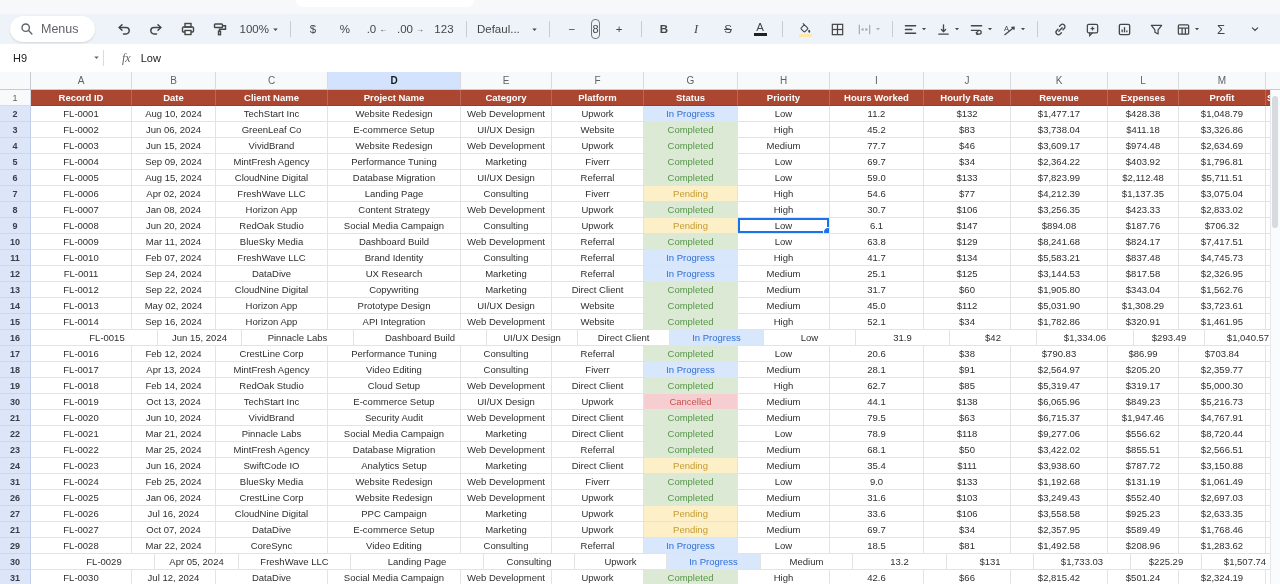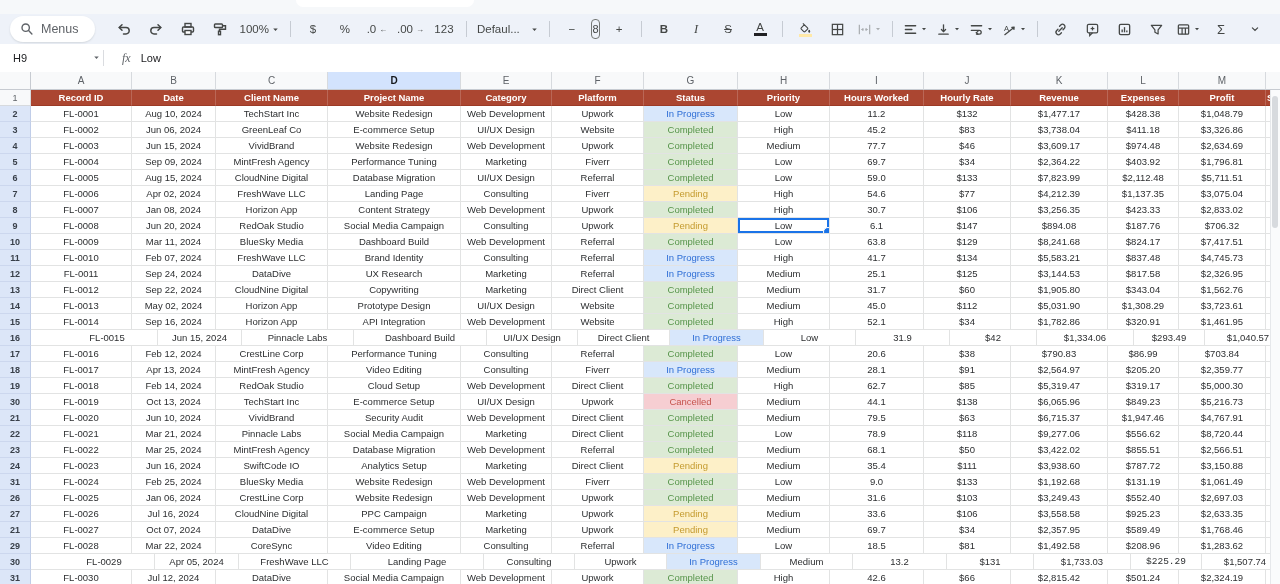"$225.29" div.c { font-family: Liberation Mono, monospace -> none }
